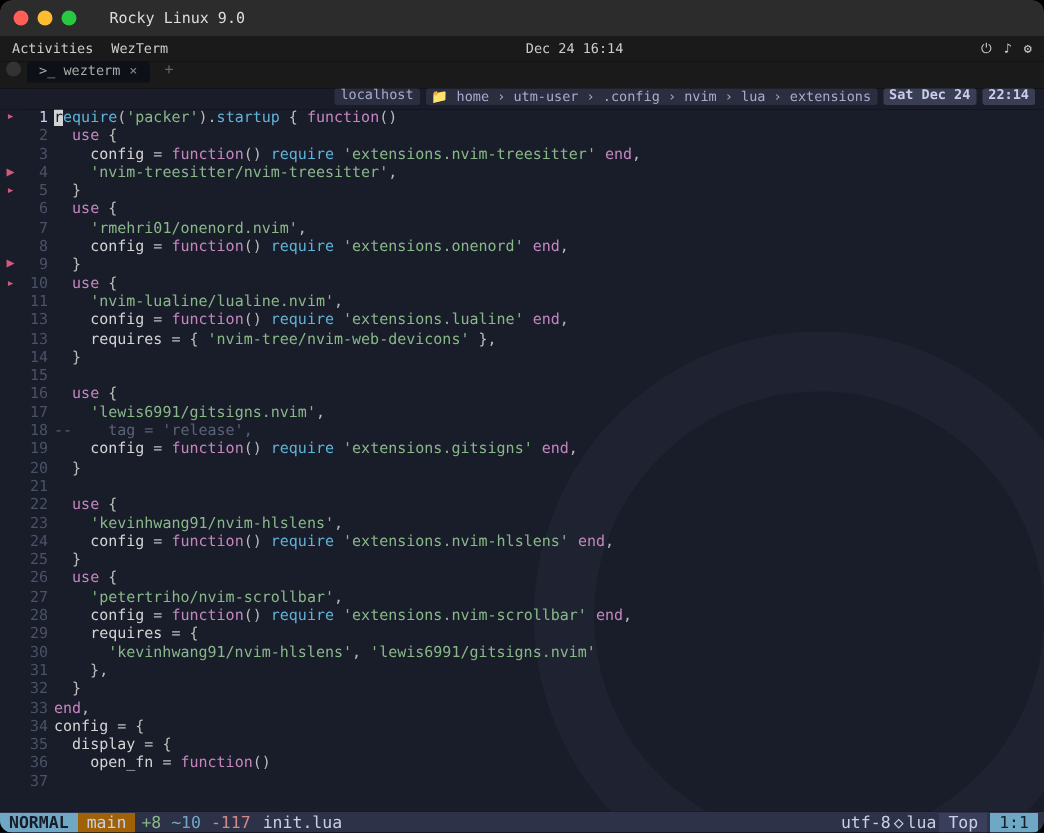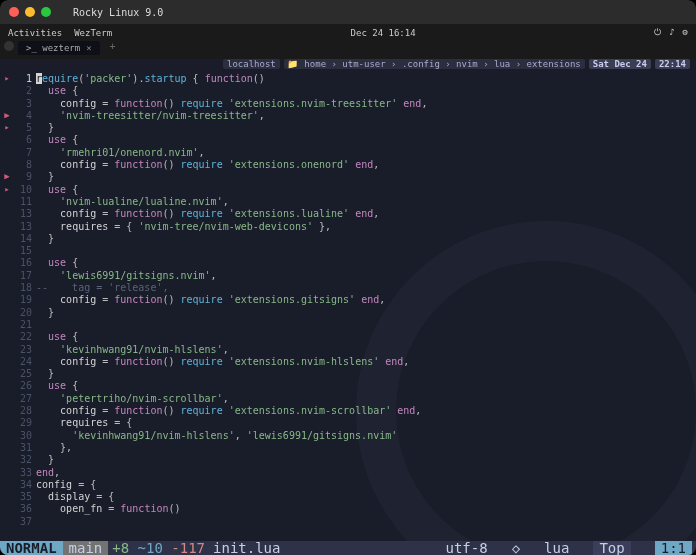"NORMAL" .statusline { font-size: 14px -> 11px }
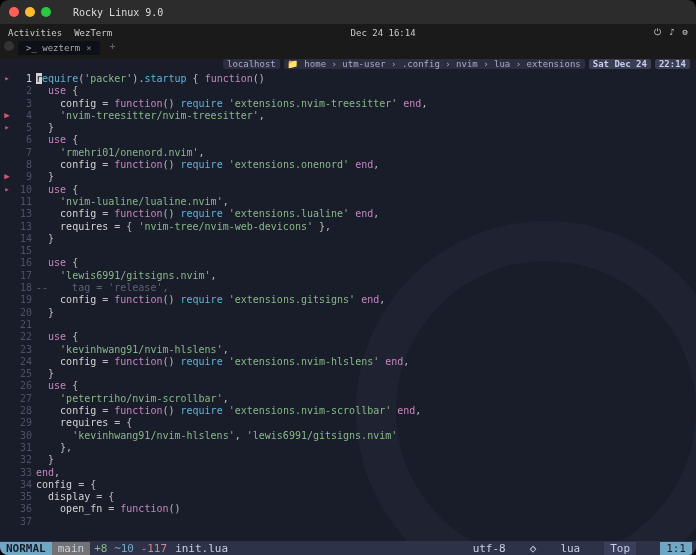"main" .sl-branch { background: #737373 -> #a16207 }
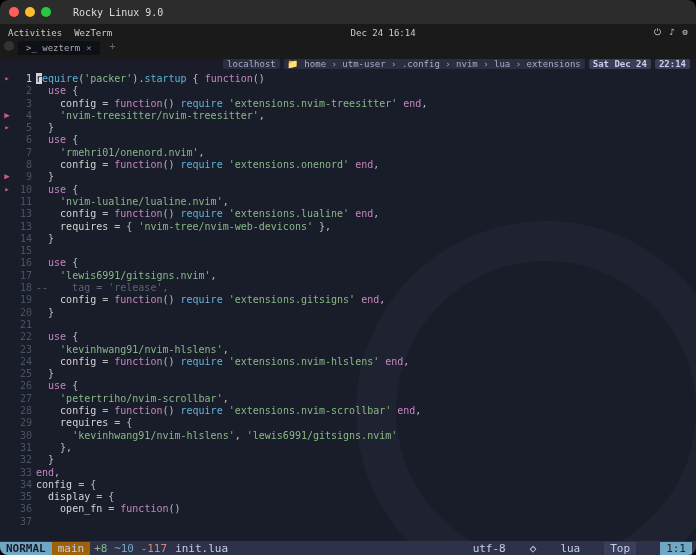"utf-8" .sl-right { gap: 24px -> 2px }
